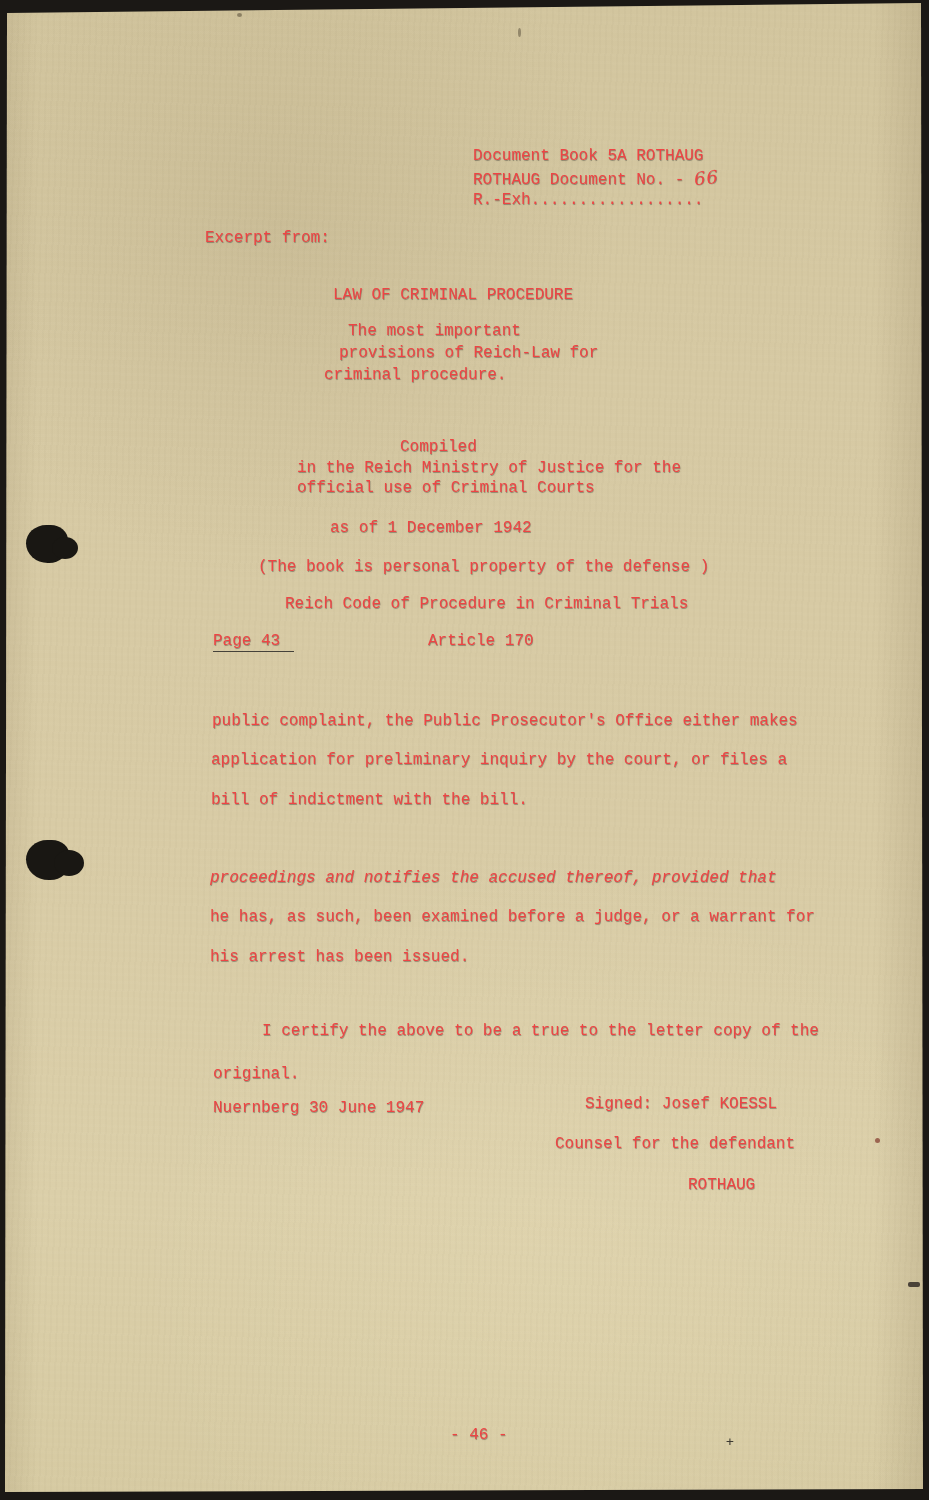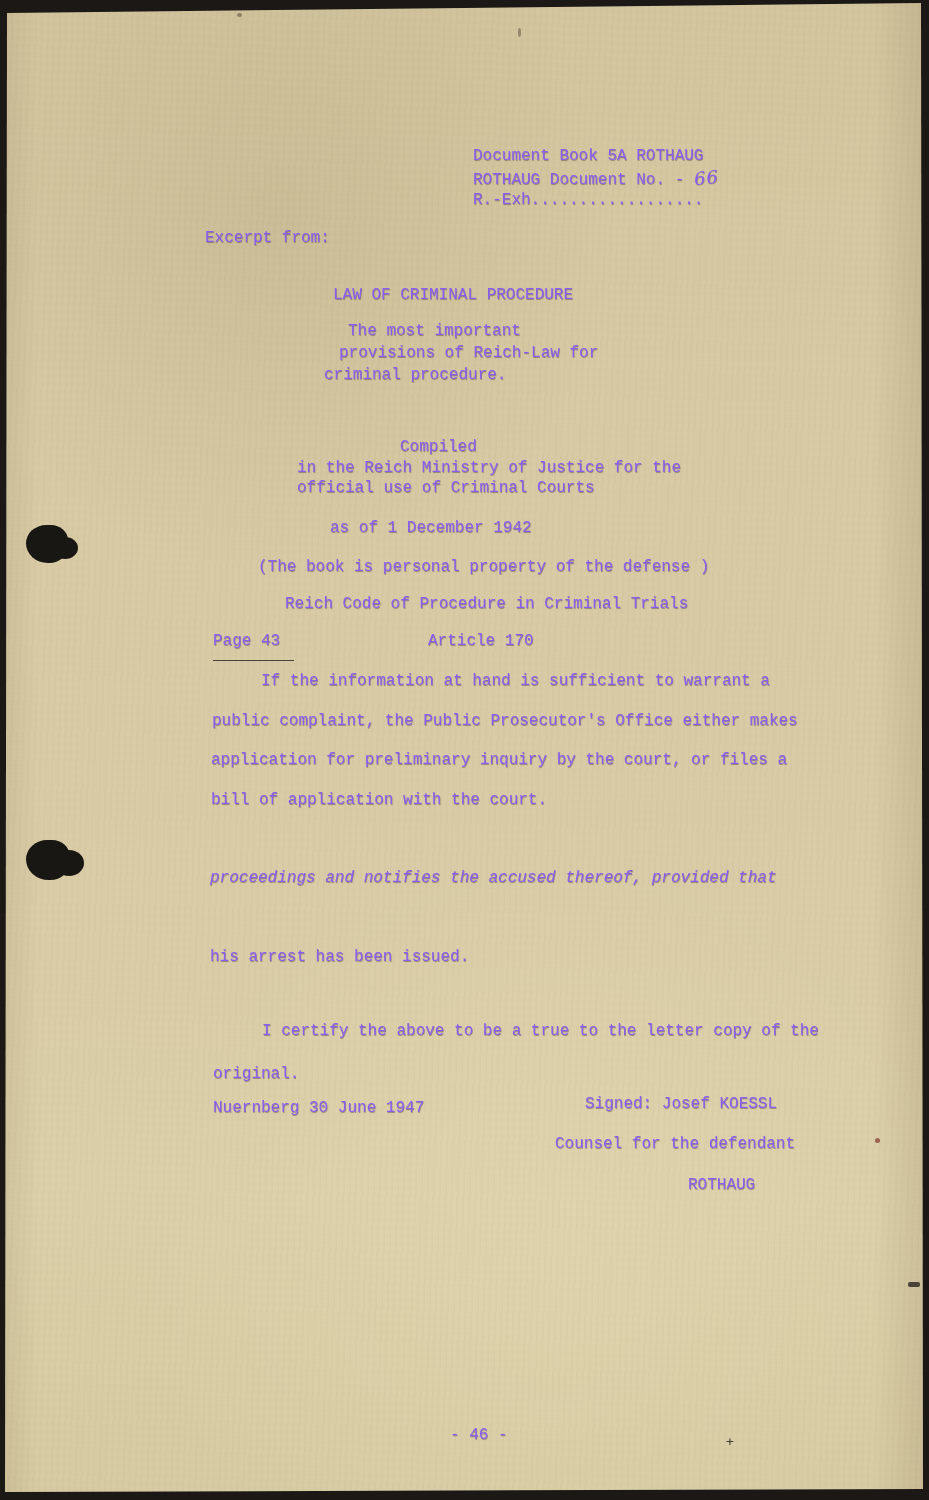"Document Book 5A ROTHAUG" .line { color: #8b5cf6 -> #ef4444 }
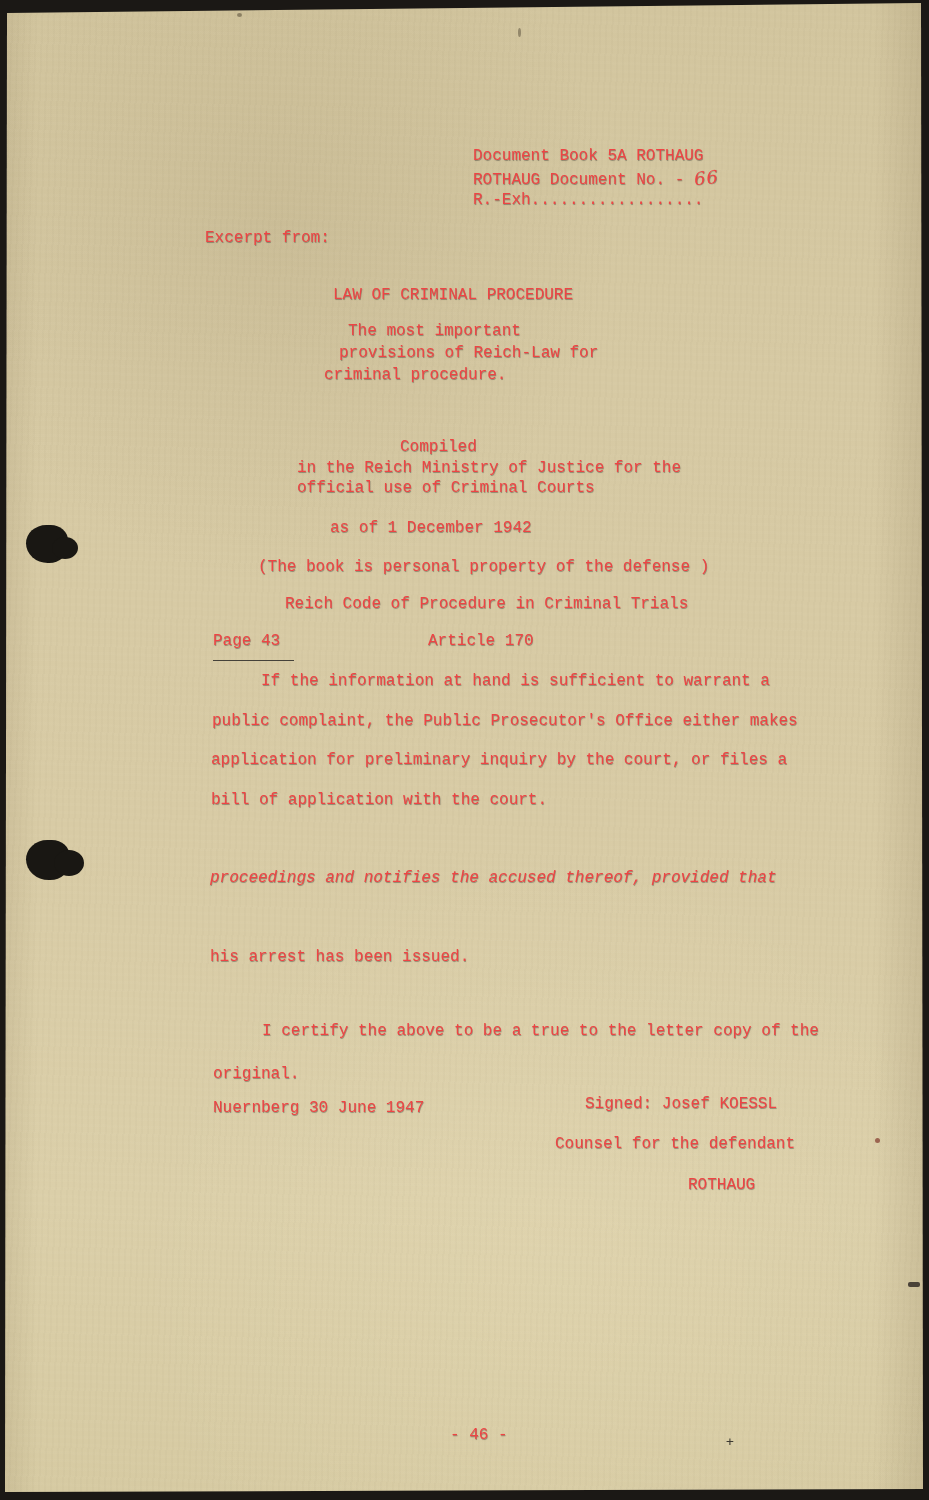"Page 43" .u { padding-bottom: 10px -> 1px }
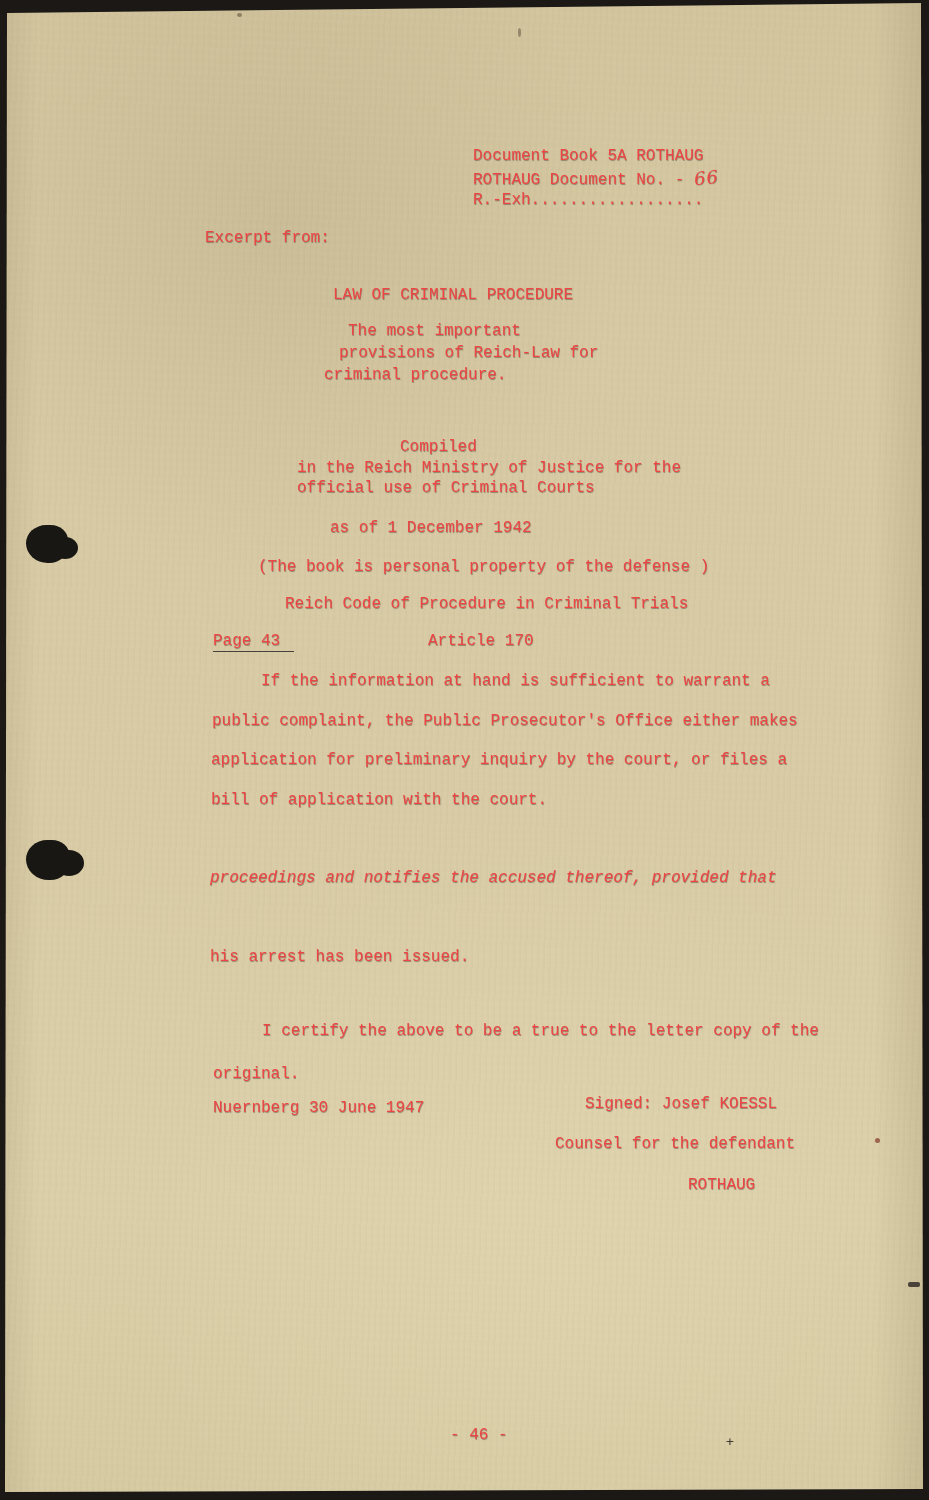"If the information at hand" div.line { html: <div>If the information at hand is sufficient to warrant a</div> -> none }
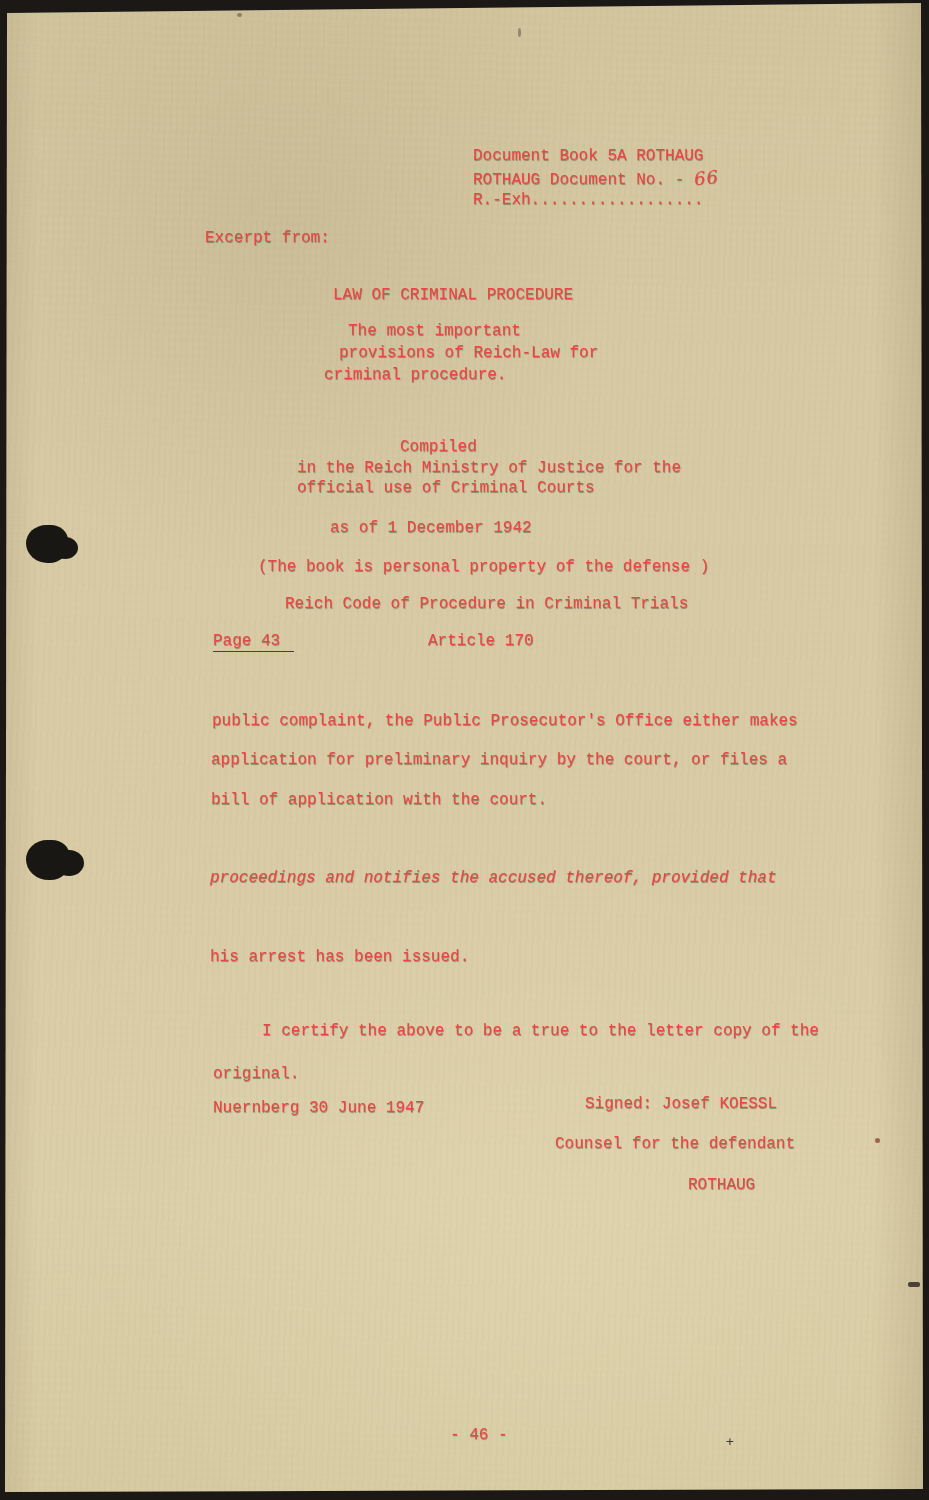"bill of application with the" div.line { text: application with the court -> indictment with the bill }
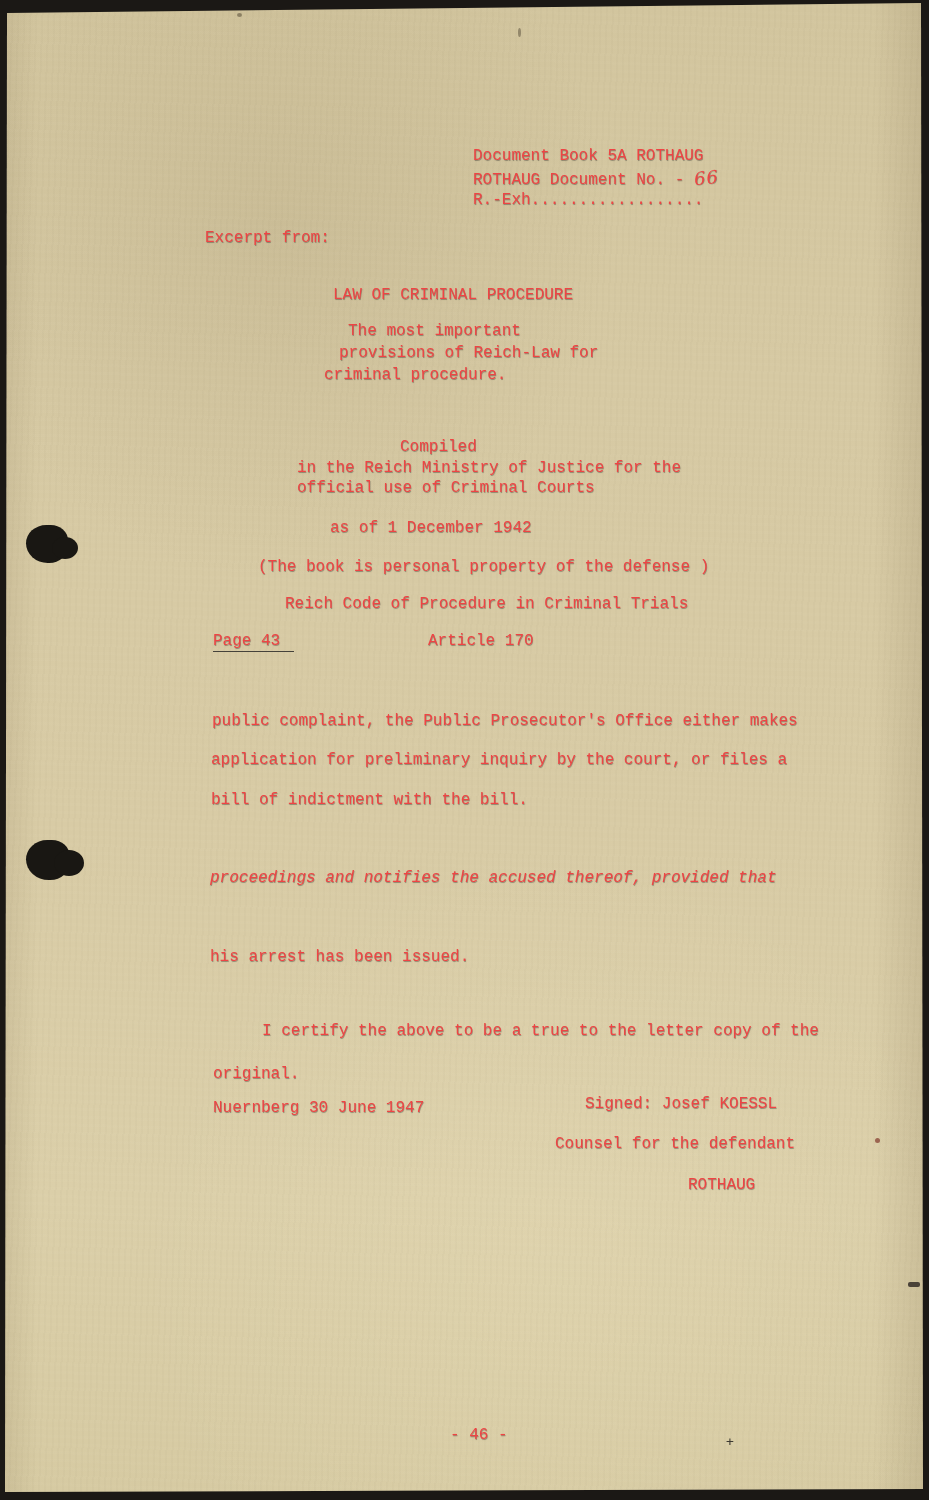"he has, as such, been" div.line { html: none -> <div>he has, as such, been examined before a judge, or a warrant for</div> }
